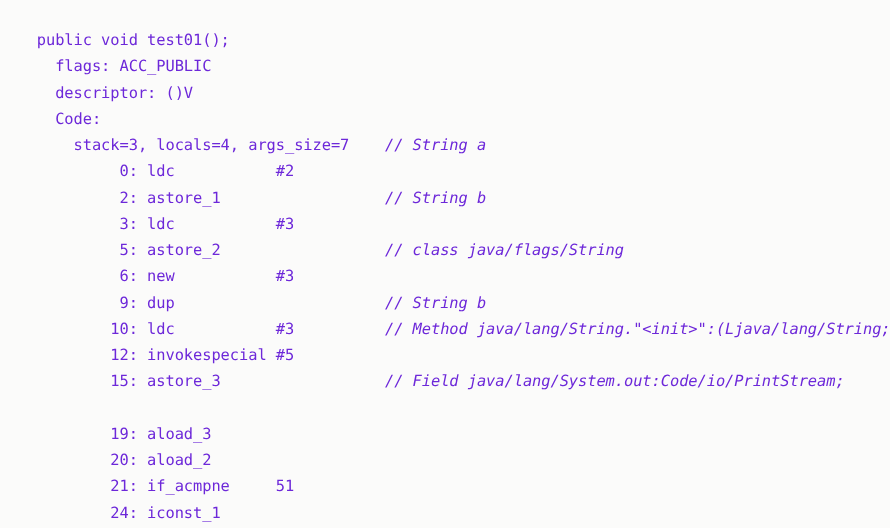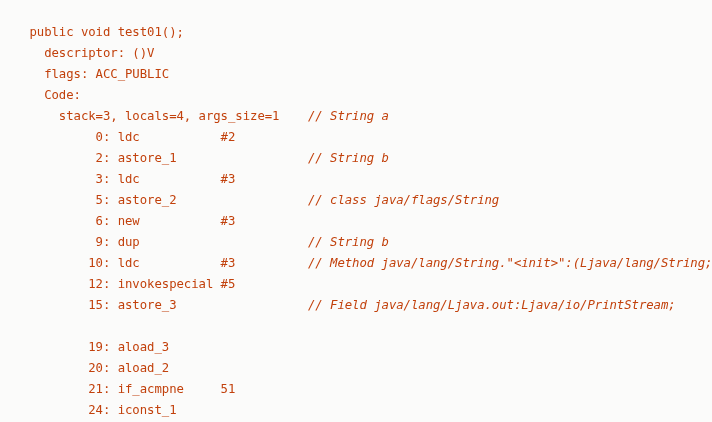"public void test01();" #listing { color: #c2410c -> #6d28d9 }
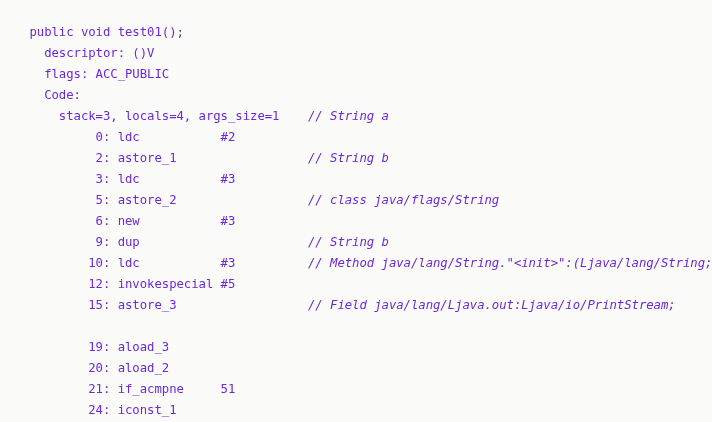"descriptor: ()V" div.line { order: before "flags: ACC_PUBLIC" -> after "flags: ACC_PUBLIC" }
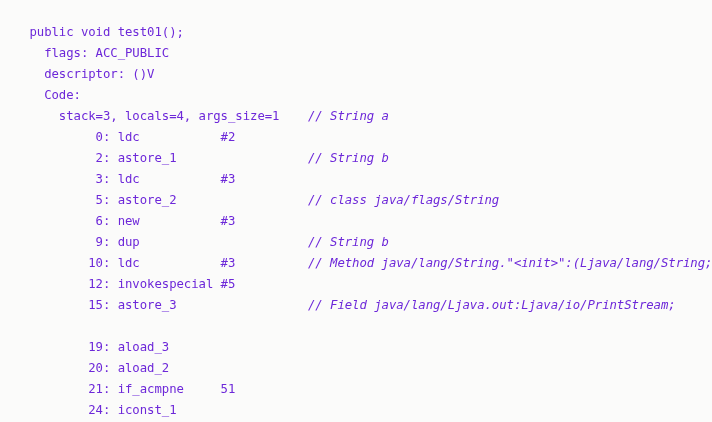"stack=3, locals=4, args_size=1" span.seg { text: 1 -> 7 }
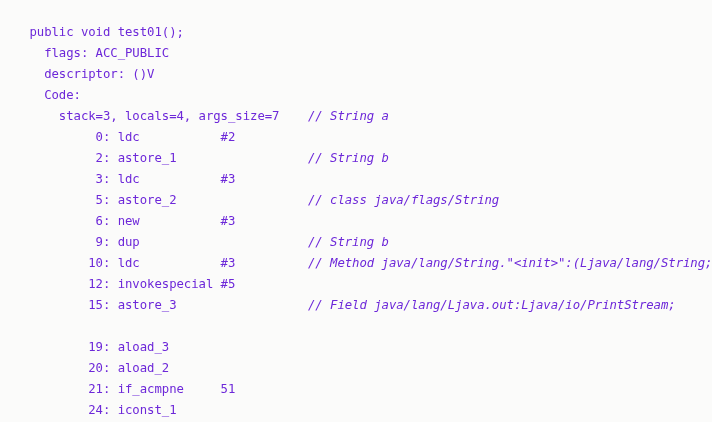"// Field" span.comment { text: java/lang/Ljava.out:Ljava/io/PrintStream -> java/lang/System.out:Code/io/PrintStream }
